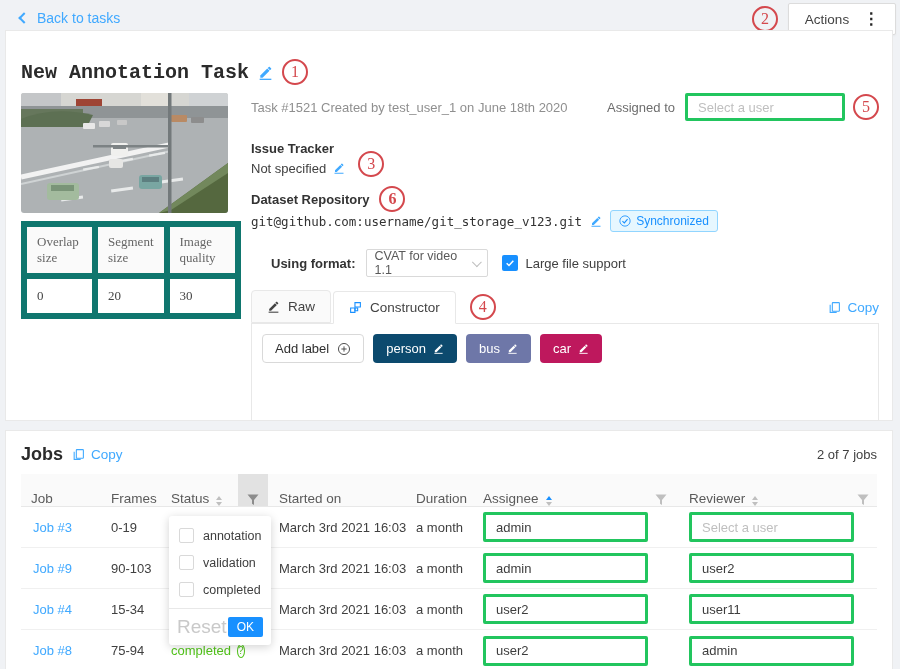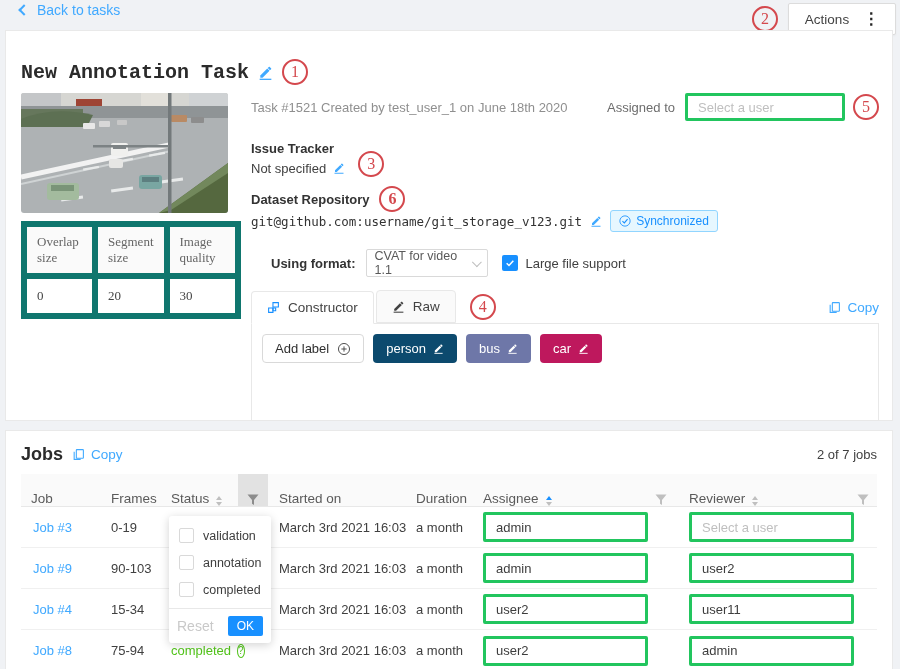"Back to tasks" .back-link { top: 2px -> 10px }
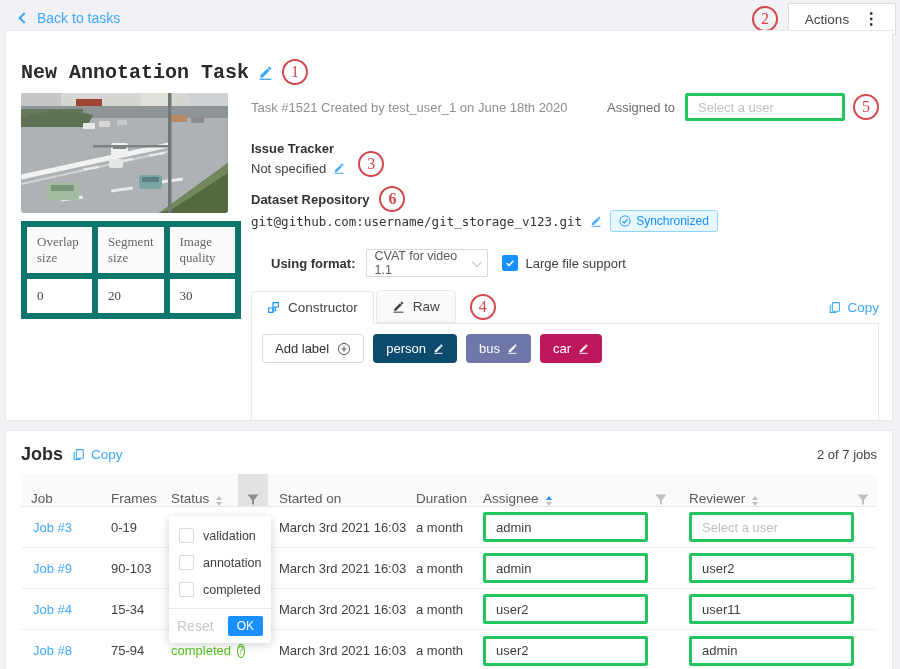"Constructor" span.tab { order: before "Raw" -> after "Raw" }
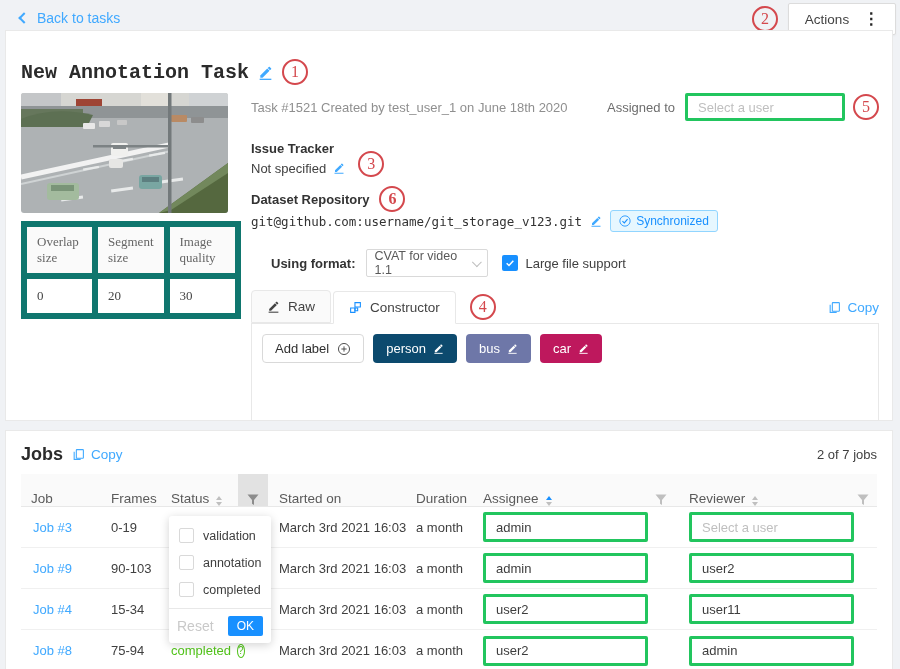"validation" div.fopt { order: before "annotation" -> after "annotation" }
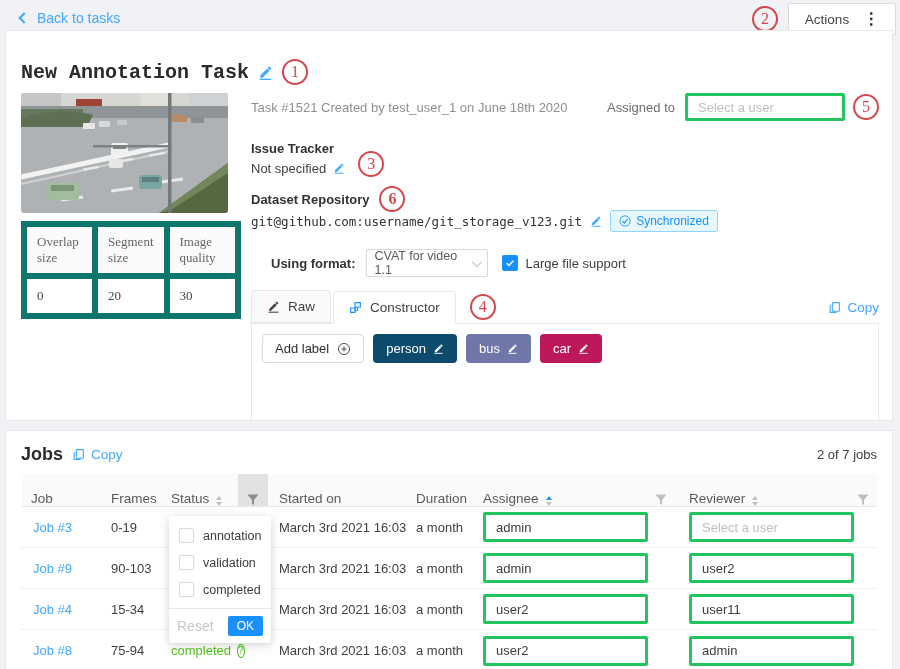"Reset" .reset-btn { font-size: 14px -> 19px }
